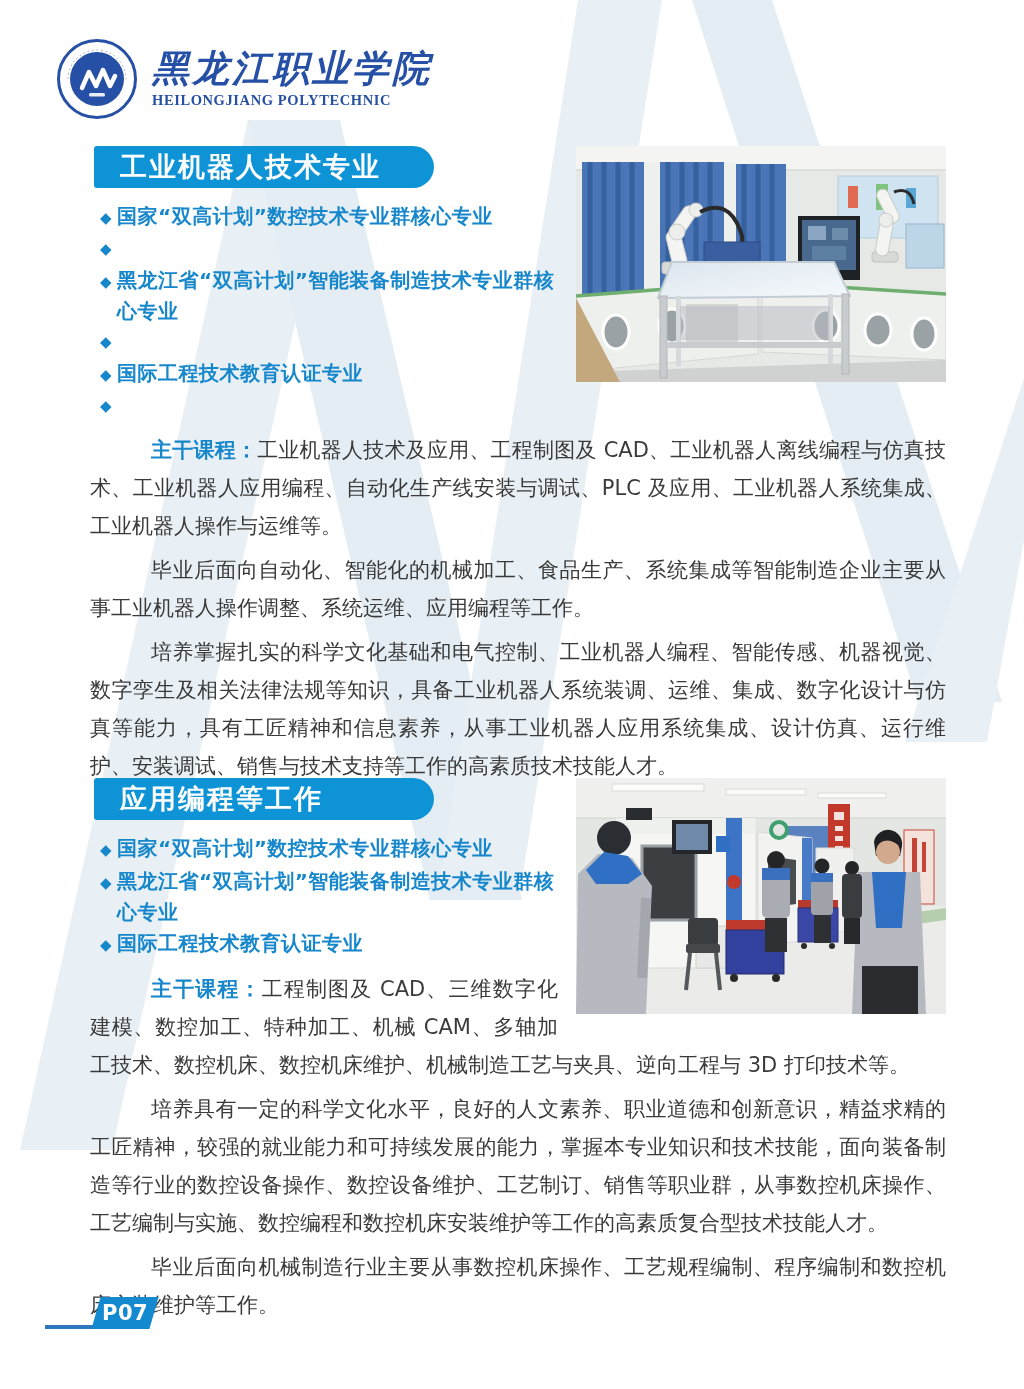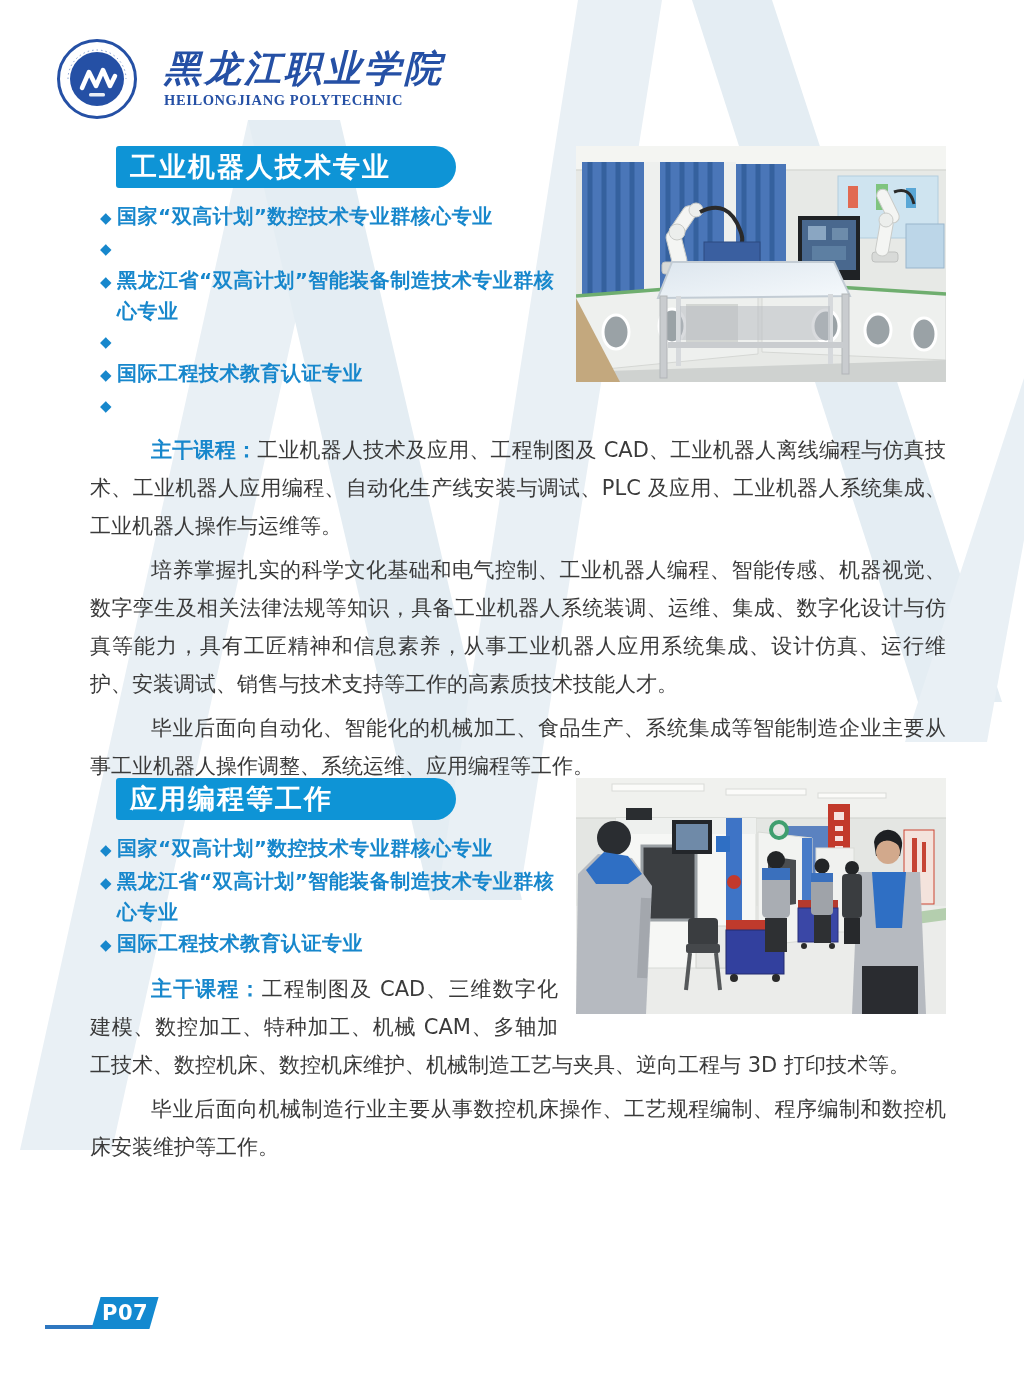"黑龙江职业学院" .header { gap: 26px -> 14px }
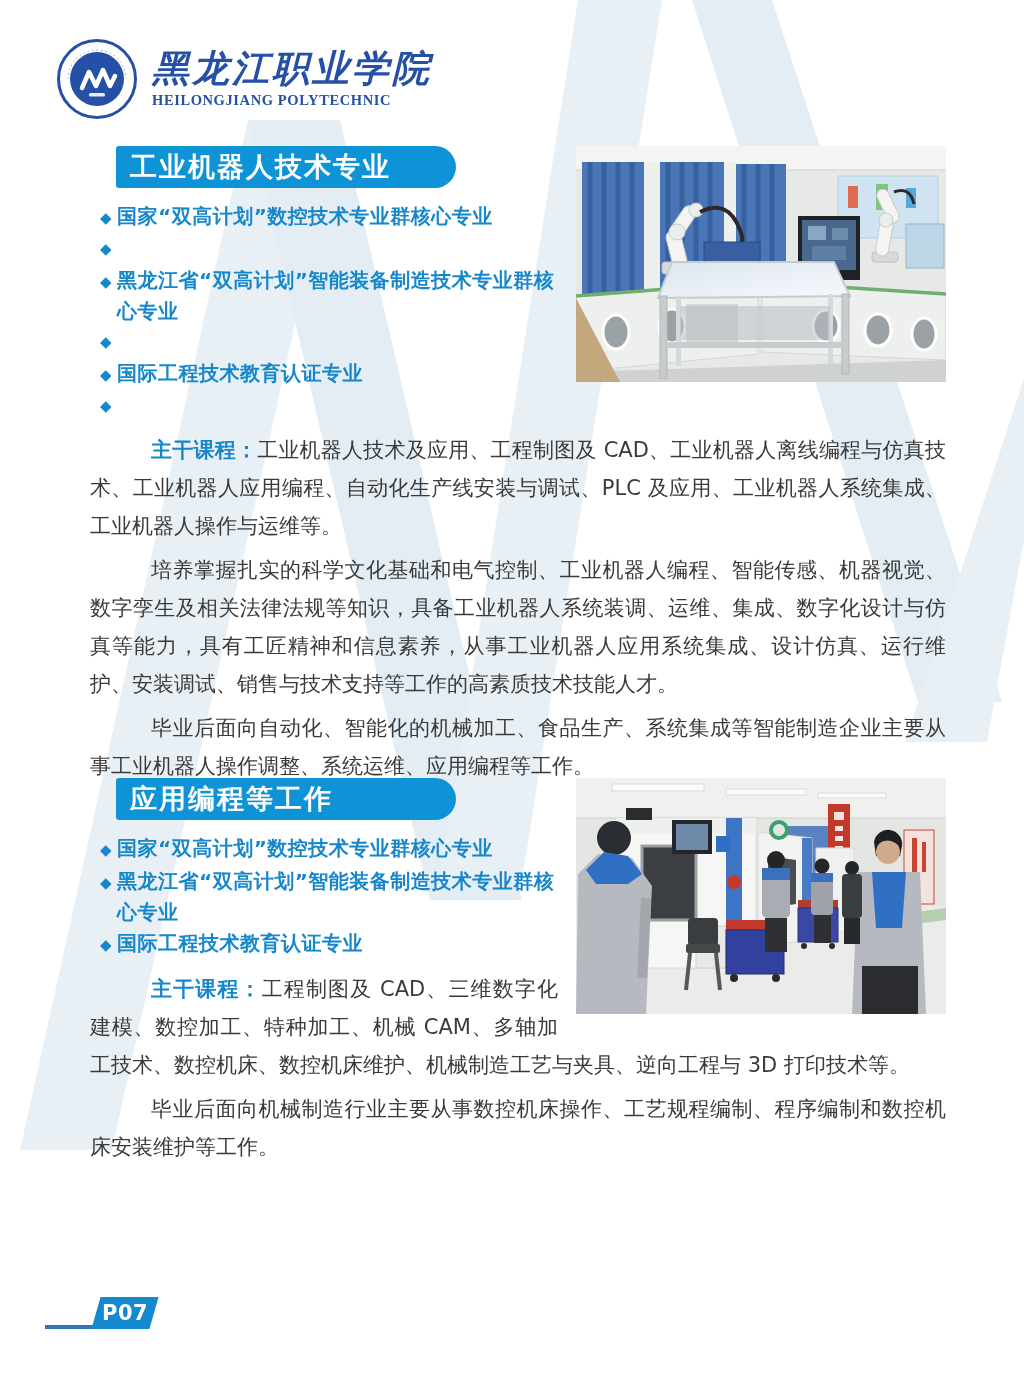"工业机器人技术专业" .banner { margin-left: 26px -> 4px; padding-left: 14px -> 26px }
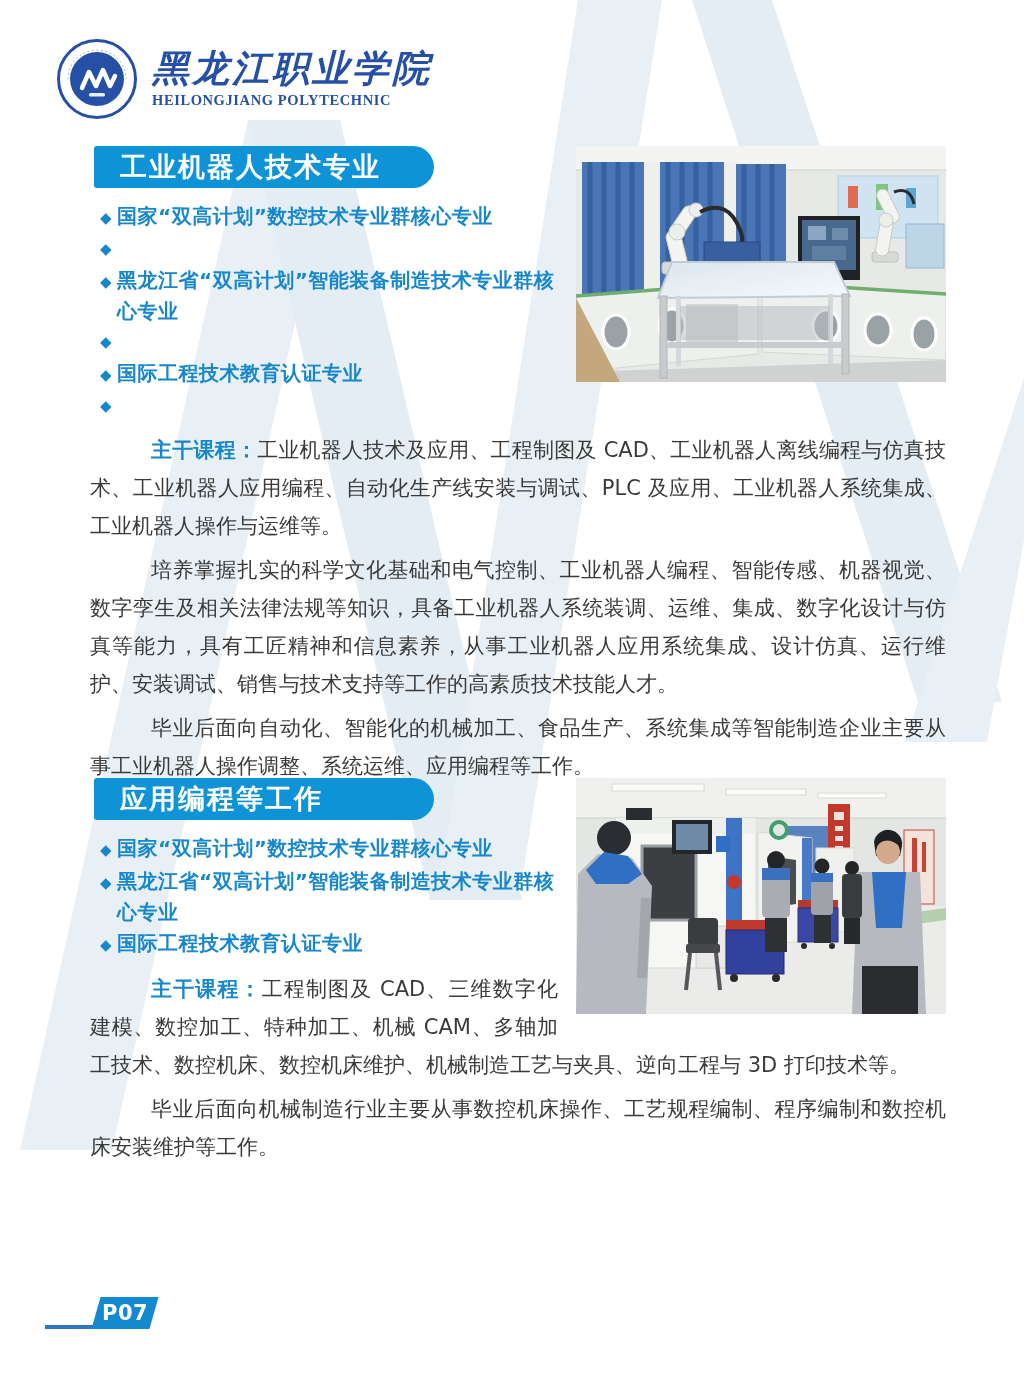"培养掌握扎实的科学文化基础和电气控制、工业机器人编程、智能传感、机器视觉、数字孪" p { order: before "毕业后面向自动化、智能化的机械加工、食品生产、系统集成等智能制造企业主要从事工业" -> after "毕业后面向自动化、智能化的机械加工、食品生产、系统集成等智能制造企业主要从事工业" }
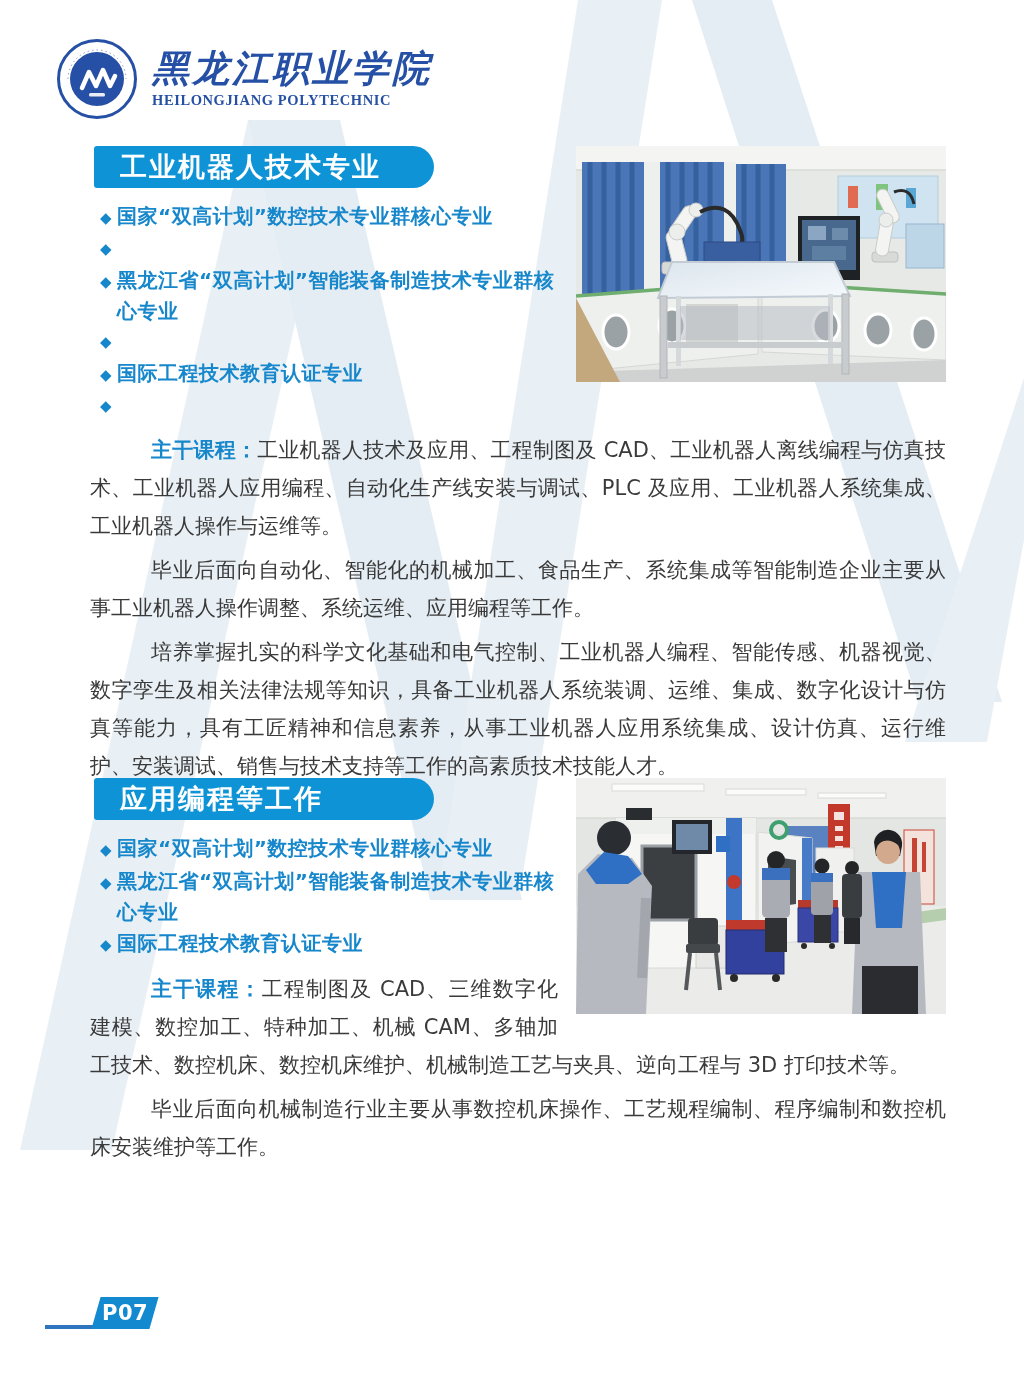"培养具有一定的科学文化水平，良好的人文素养、职业道德和创新意识，精益求精的工匠精" p { html: none -> <p><span></span><span>培养具有一定的科学文化水平，良好的人文素养、职业道德和创新意识，精益求精的工匠精神，较强的就业能力和可持续发展的能力，掌握本专业知识和技术技能，面向装备制造等行业的数控设备操作、数控设备维护、工艺制订、销售等职业群，从事数控机床操作、工艺编制与实施、数控编程和数控机床安装维护等工作的高素质复合型技术技能人才。</span></p> }
